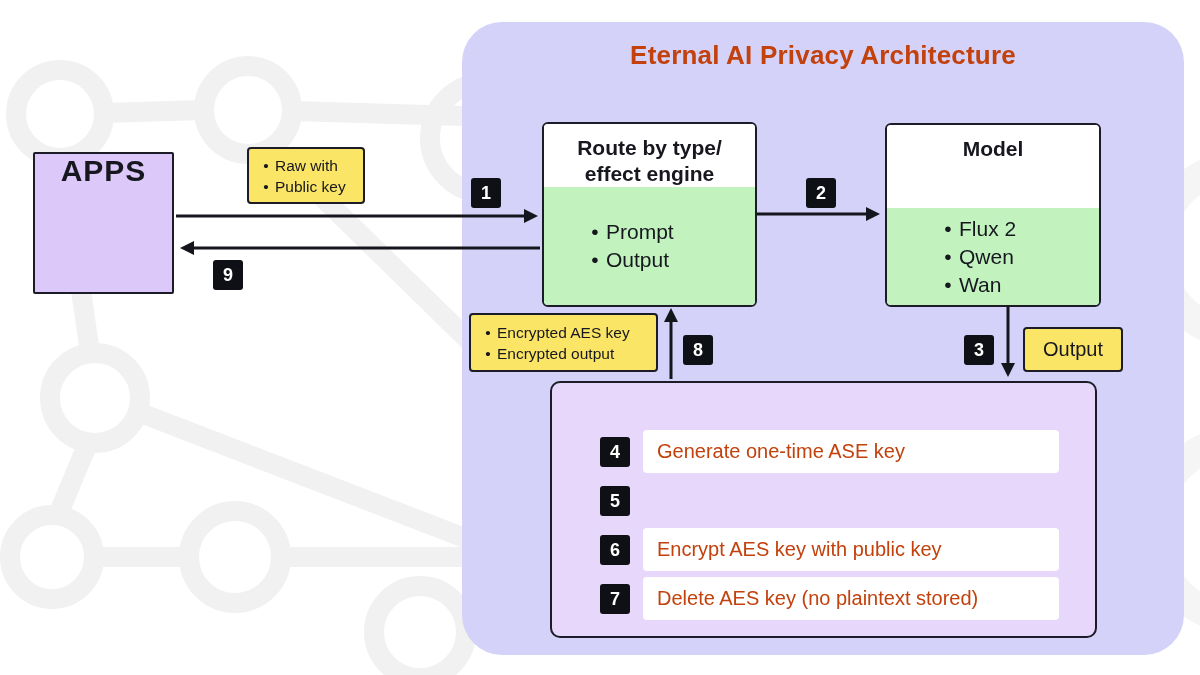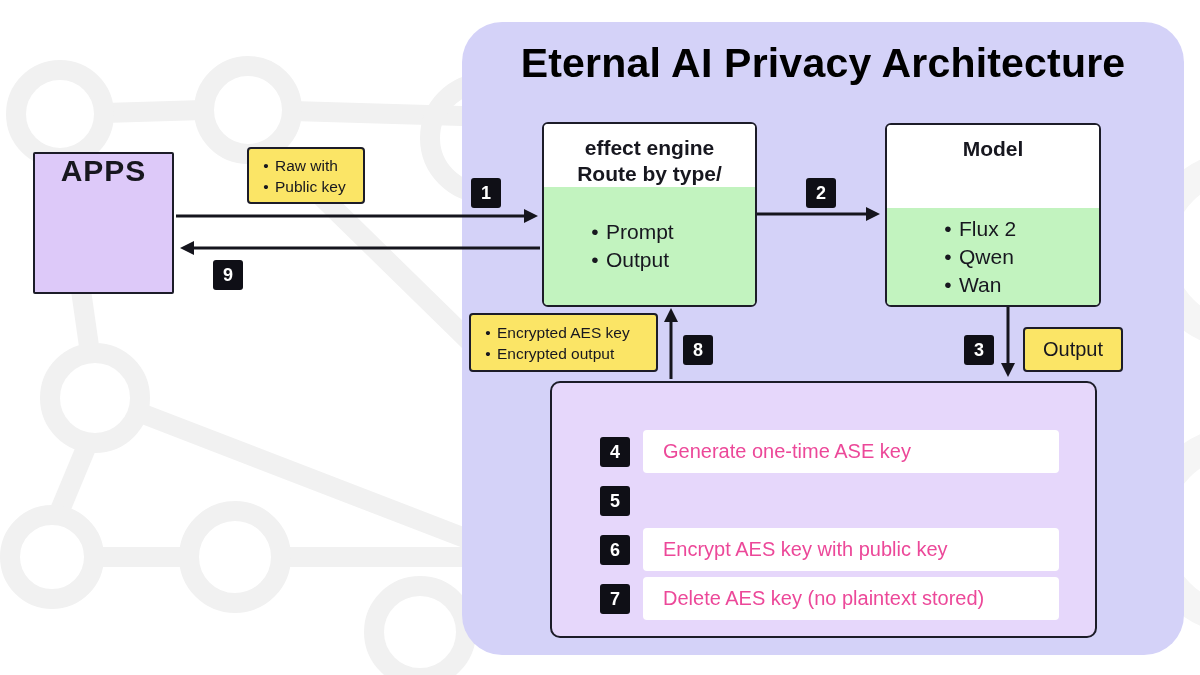"Eternal AI Privacy Architecture" .diagram-title { color: #000000 -> #c2410c; font-size: 41px -> 26px }
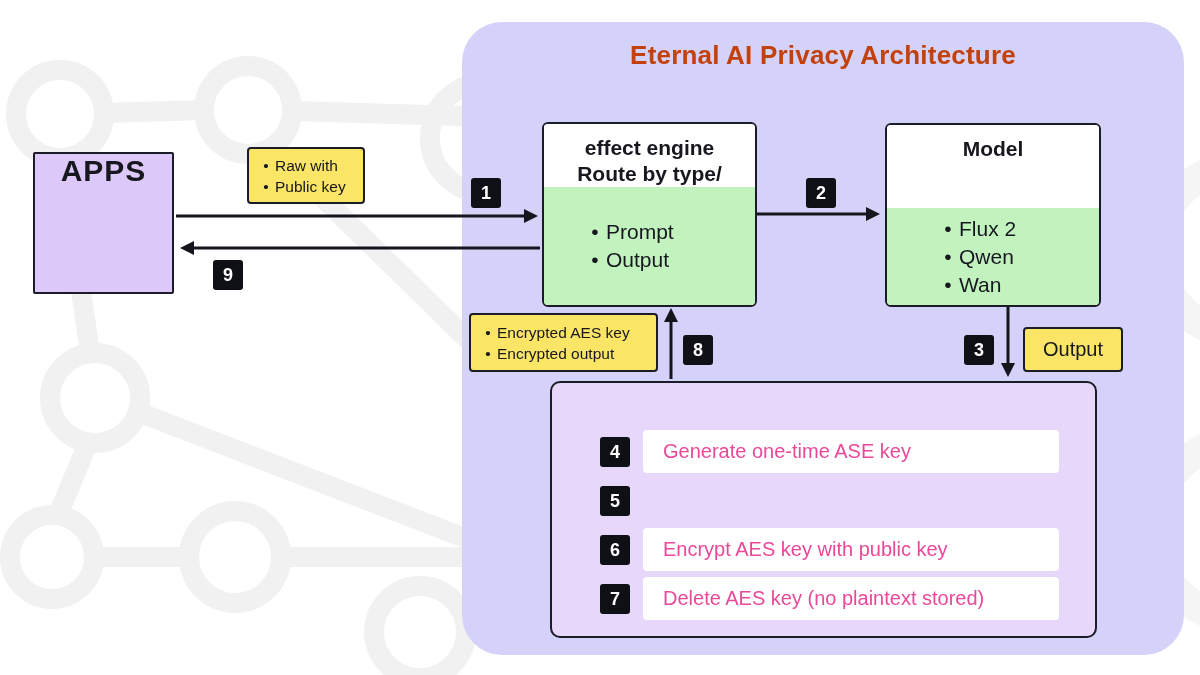"effect engine" div { order: before "Route by type/" -> after "Route by type/" }
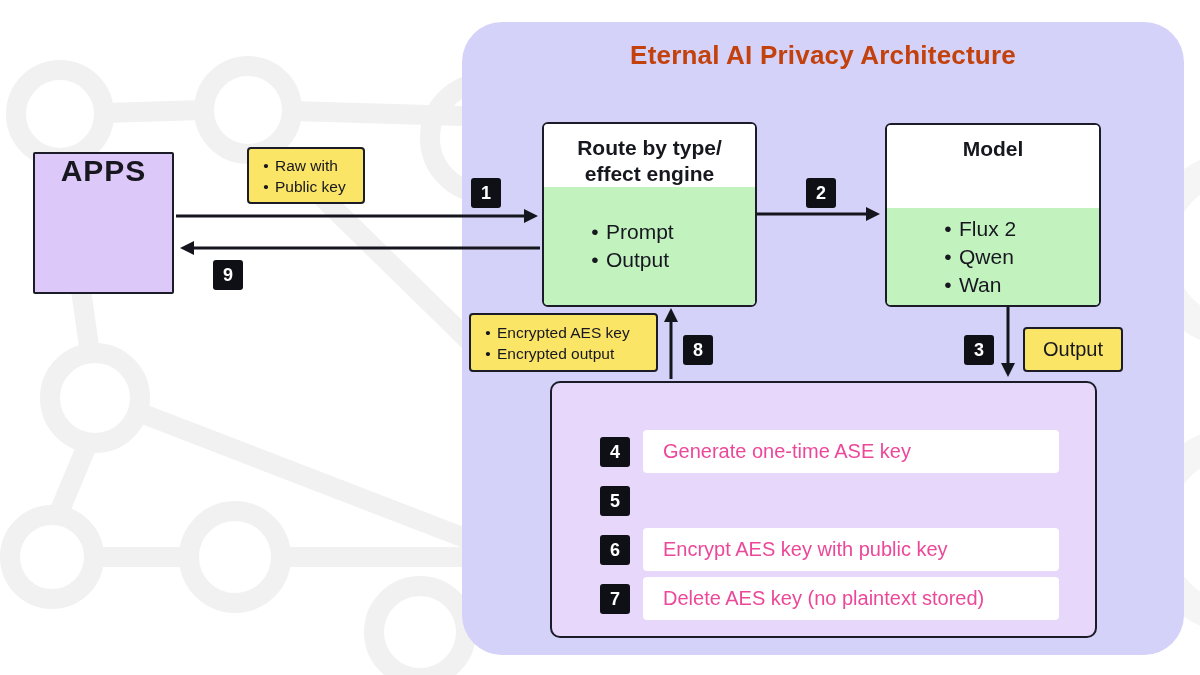"Generate one-time ASE key" .step-row { color: #ec4899 -> #c2410c; padding-left: 20px -> 14px }
